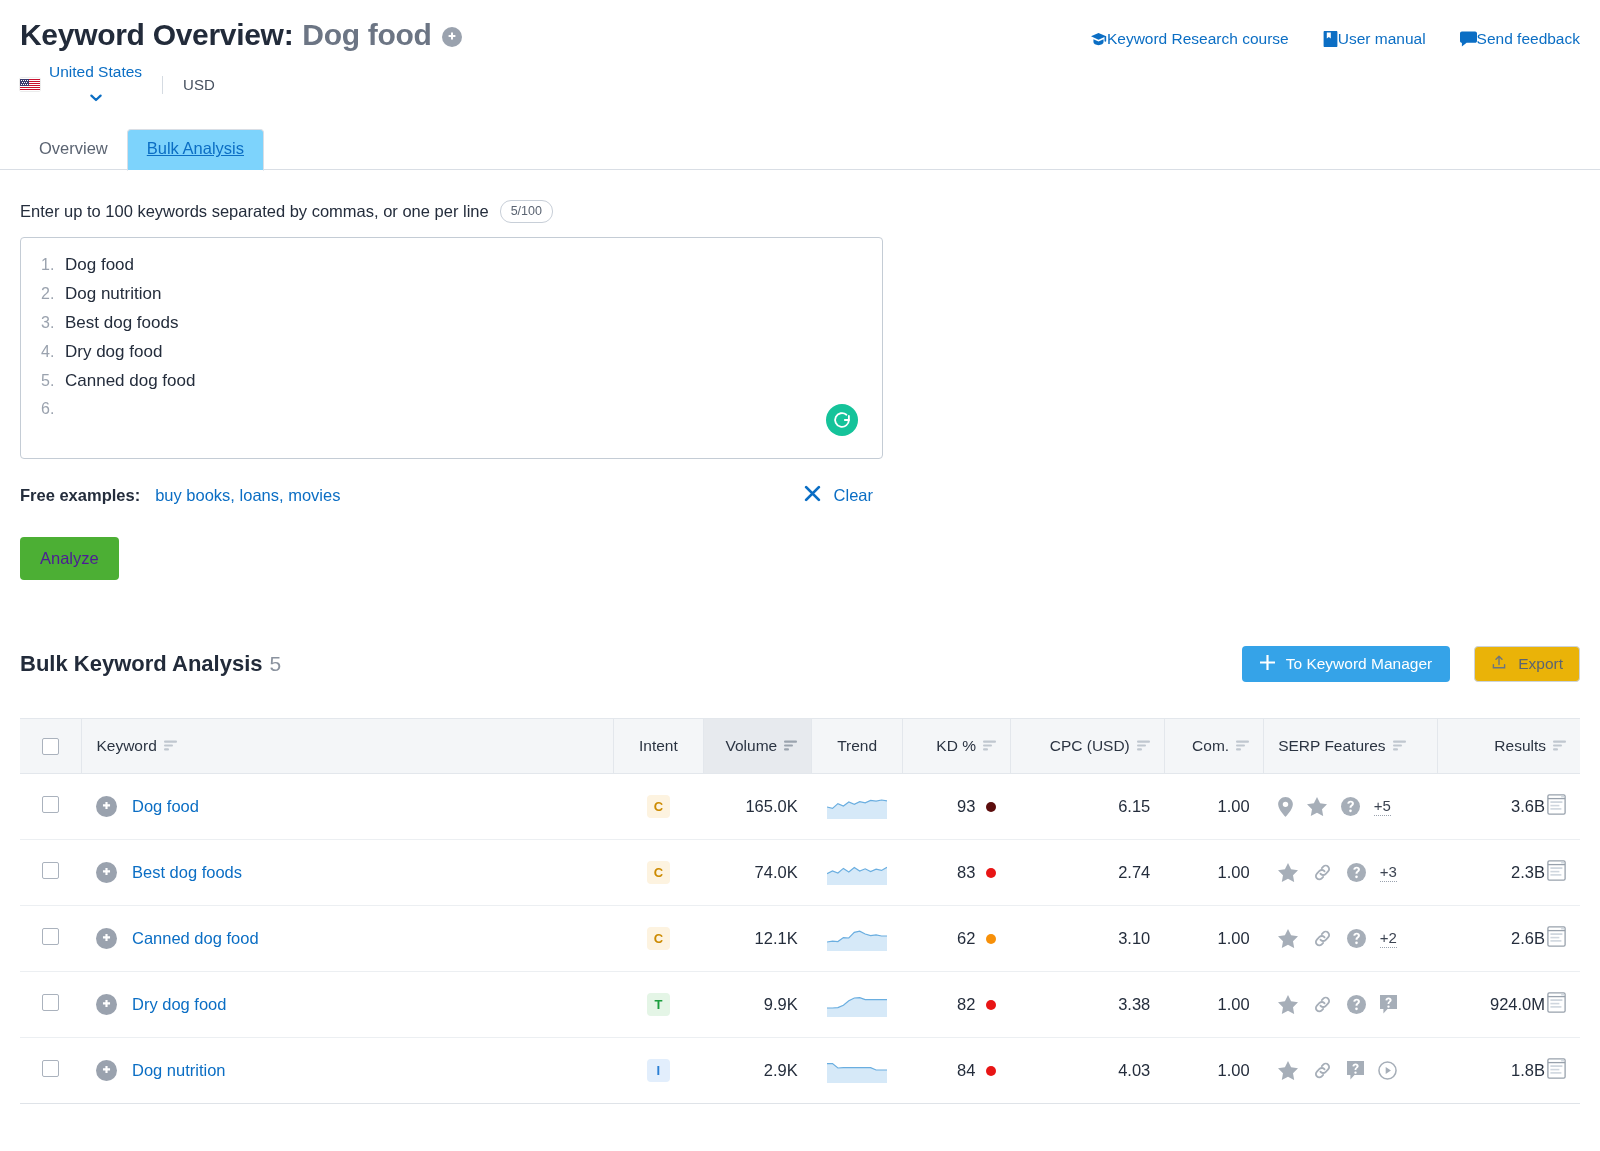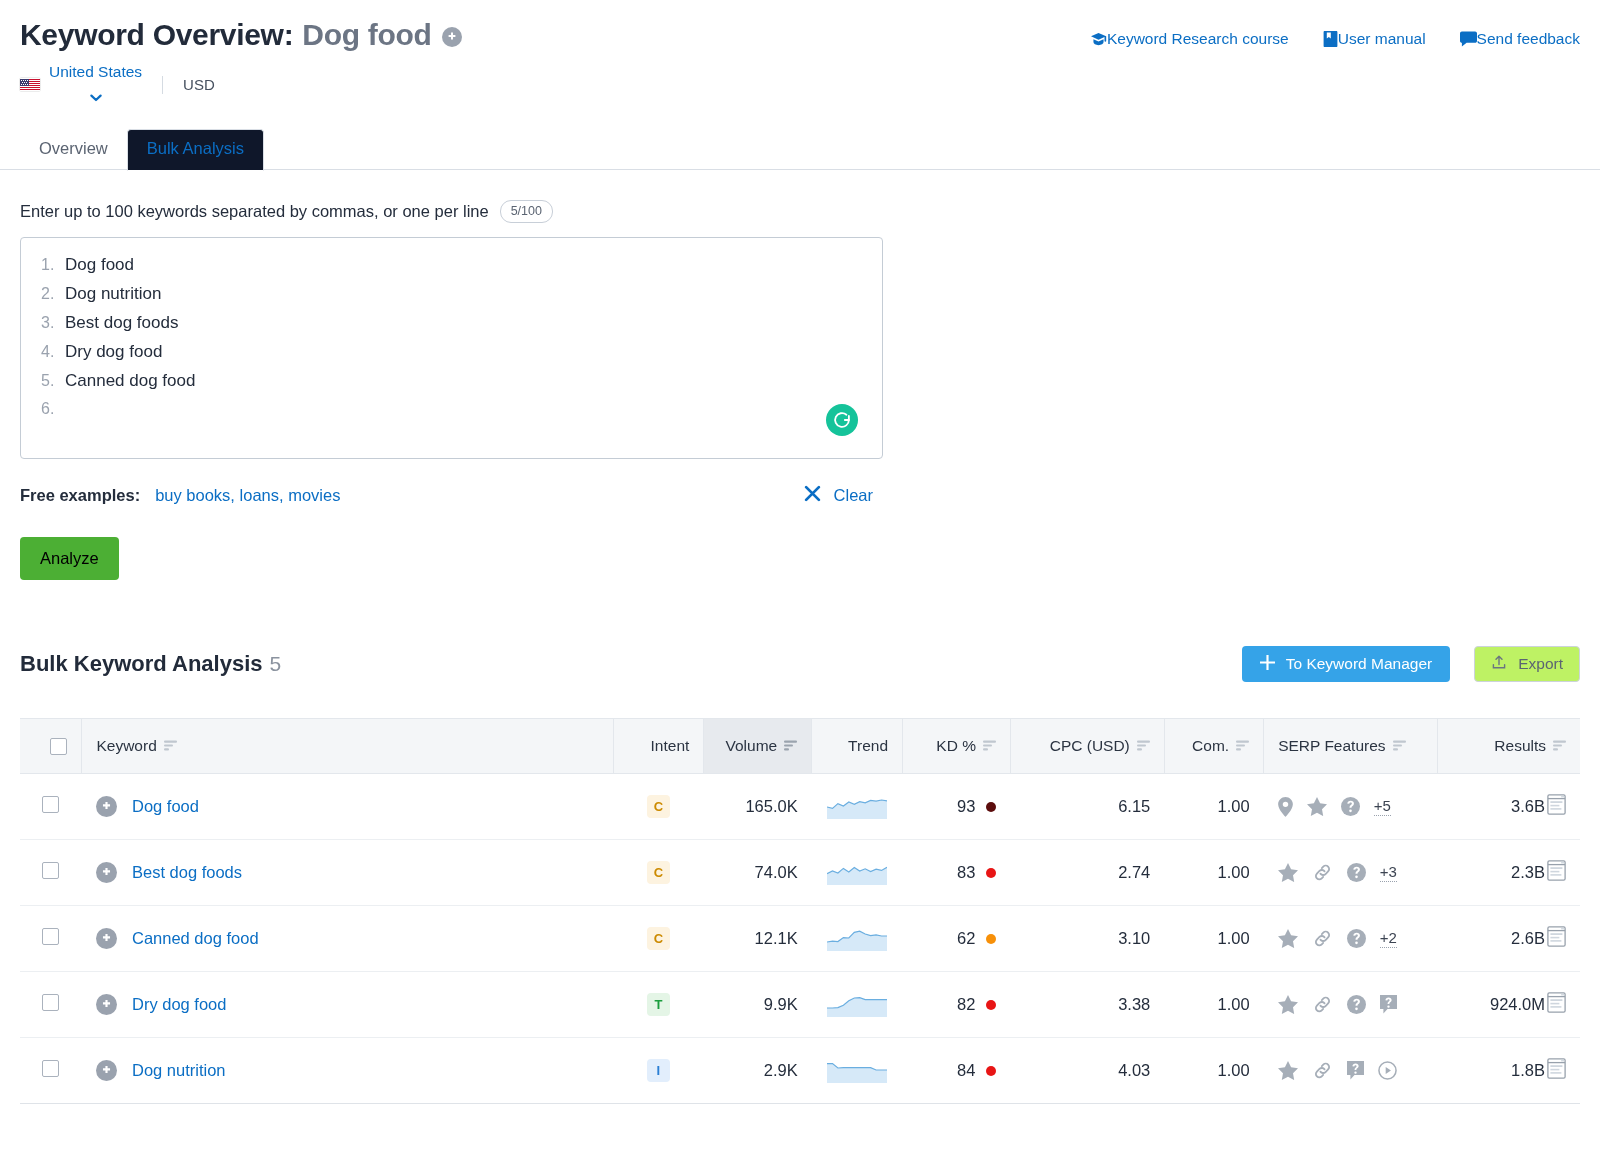"Bulk Analysis" .tab.active { background: #0f172a -> #7dd3fc; text-decoration: none -> underline }
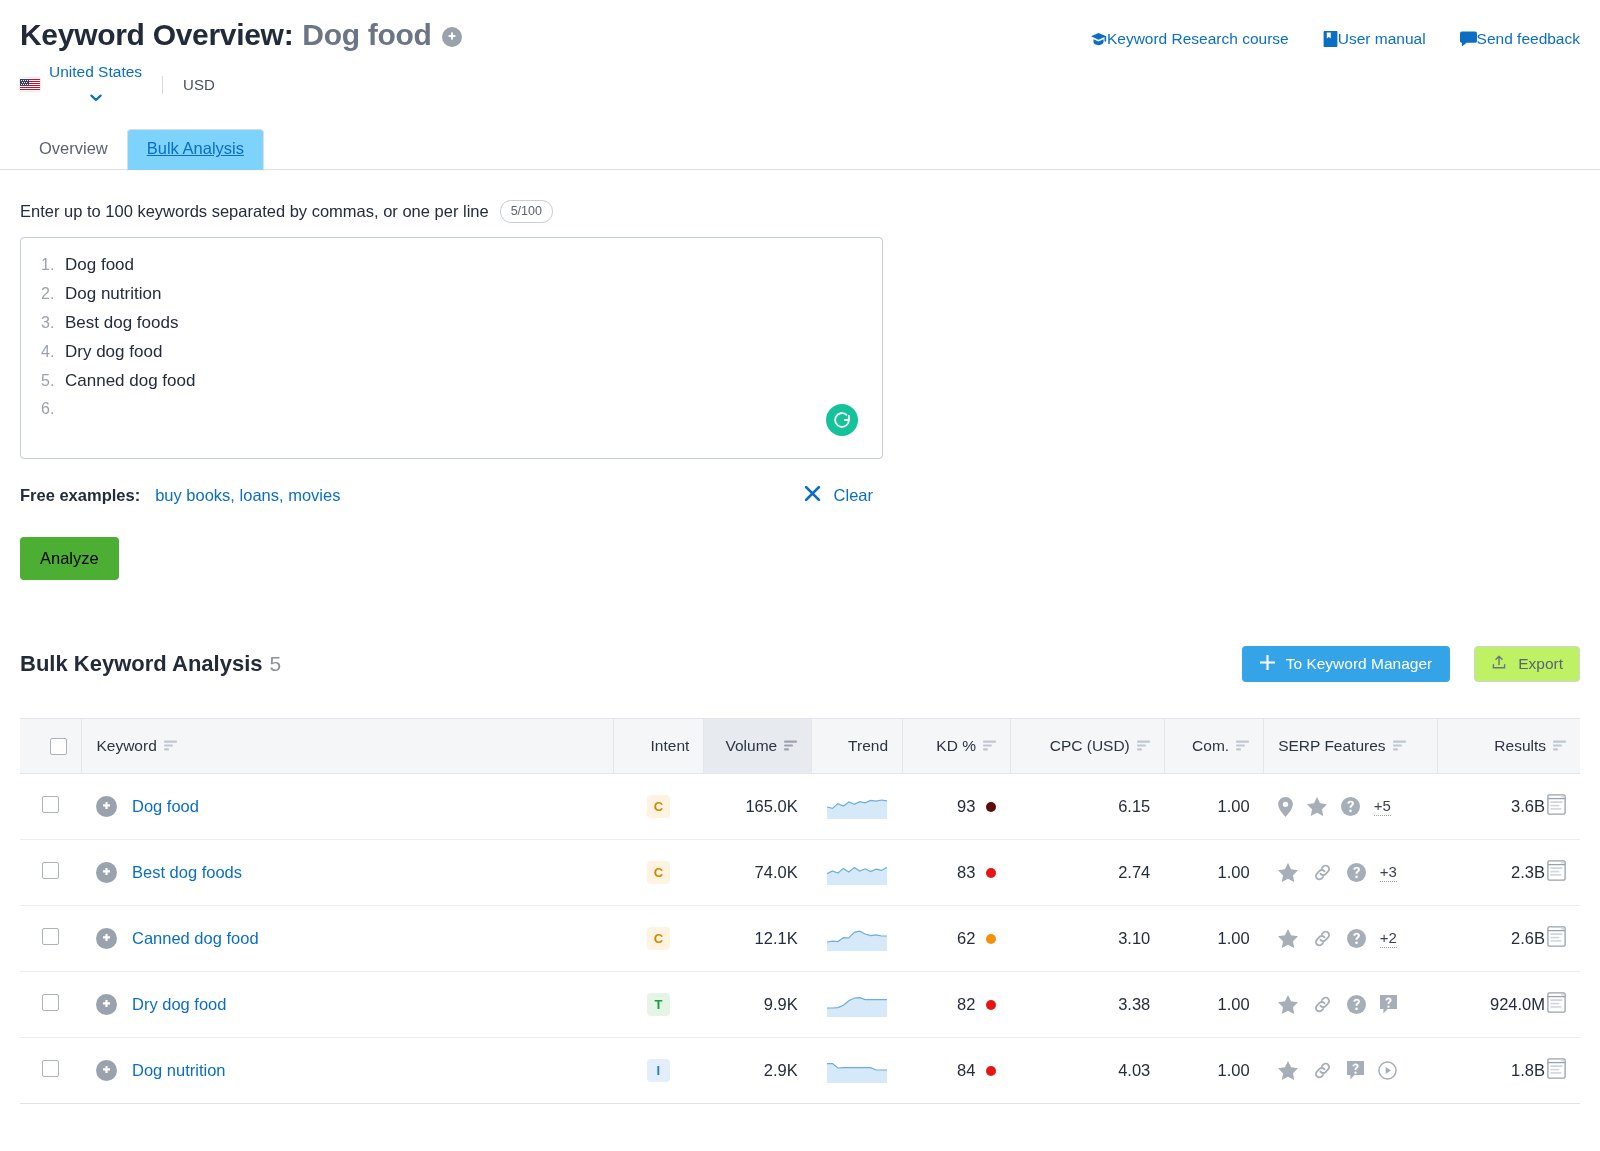"Analyze" .analyze-btn { color: #000000 -> #4c1d95 }
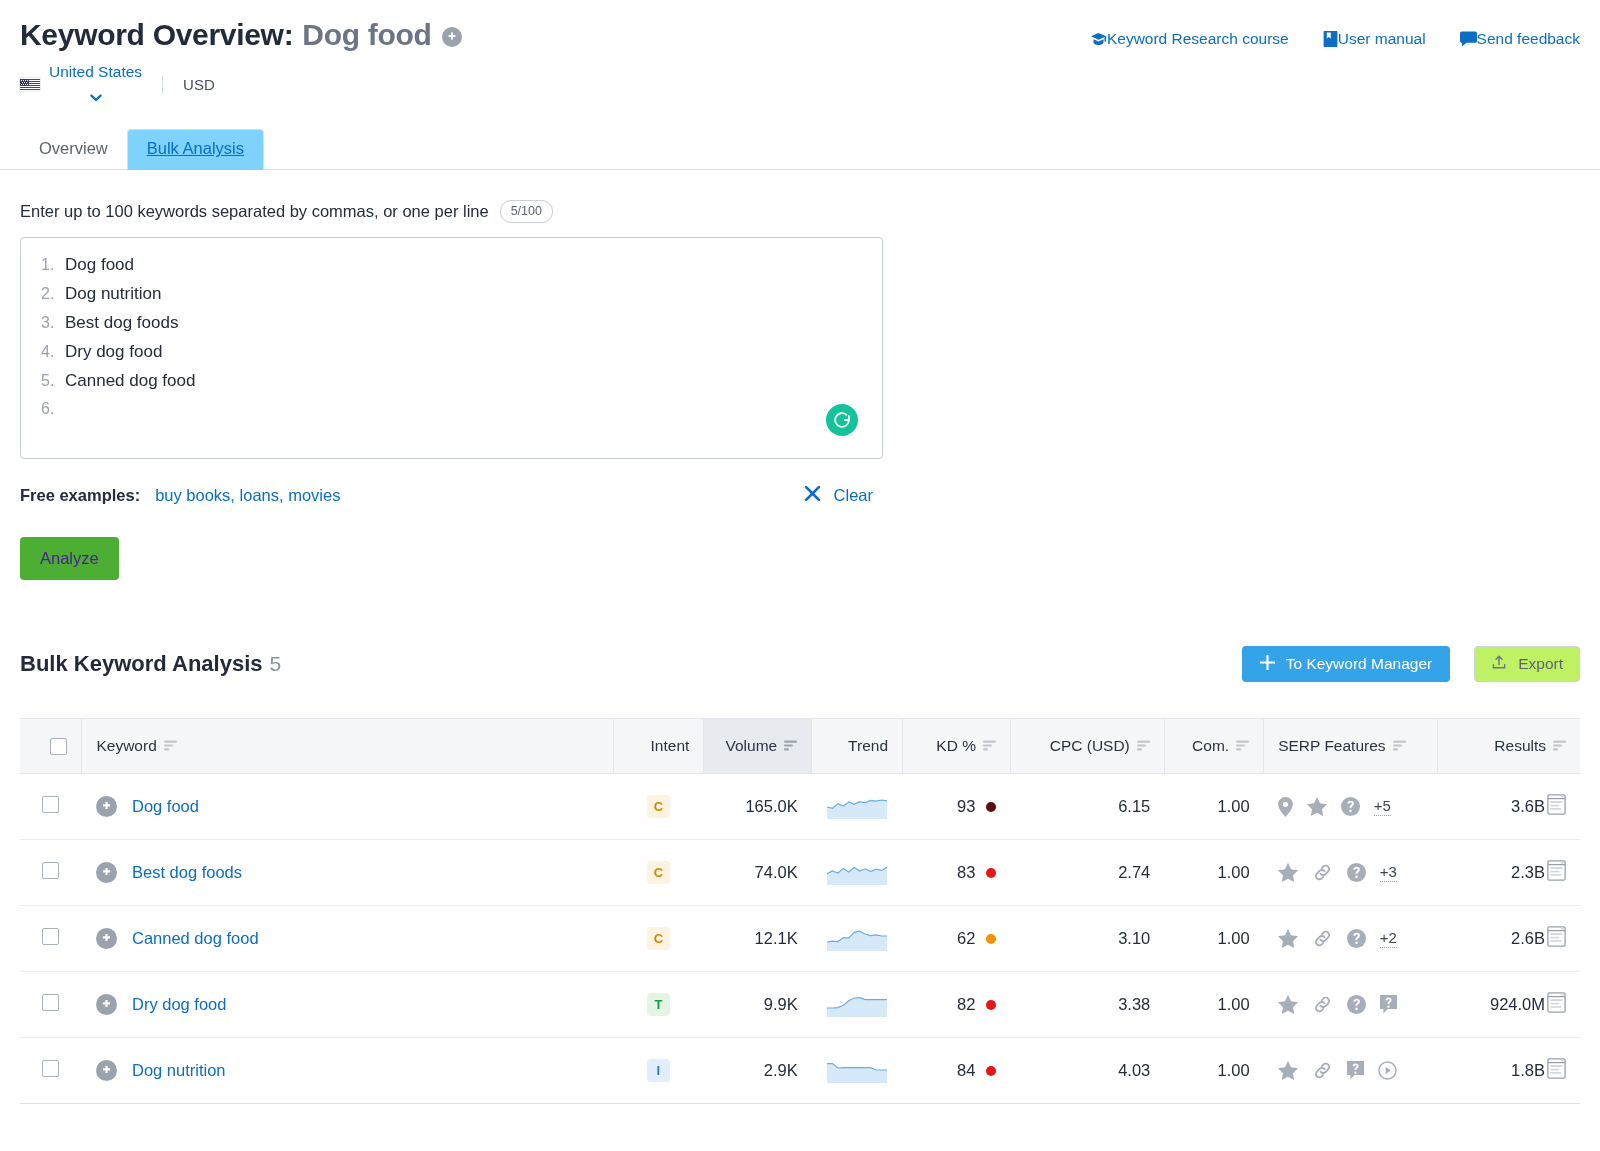"Export" .btn-ghost { background: #bef264 -> #eab308 }
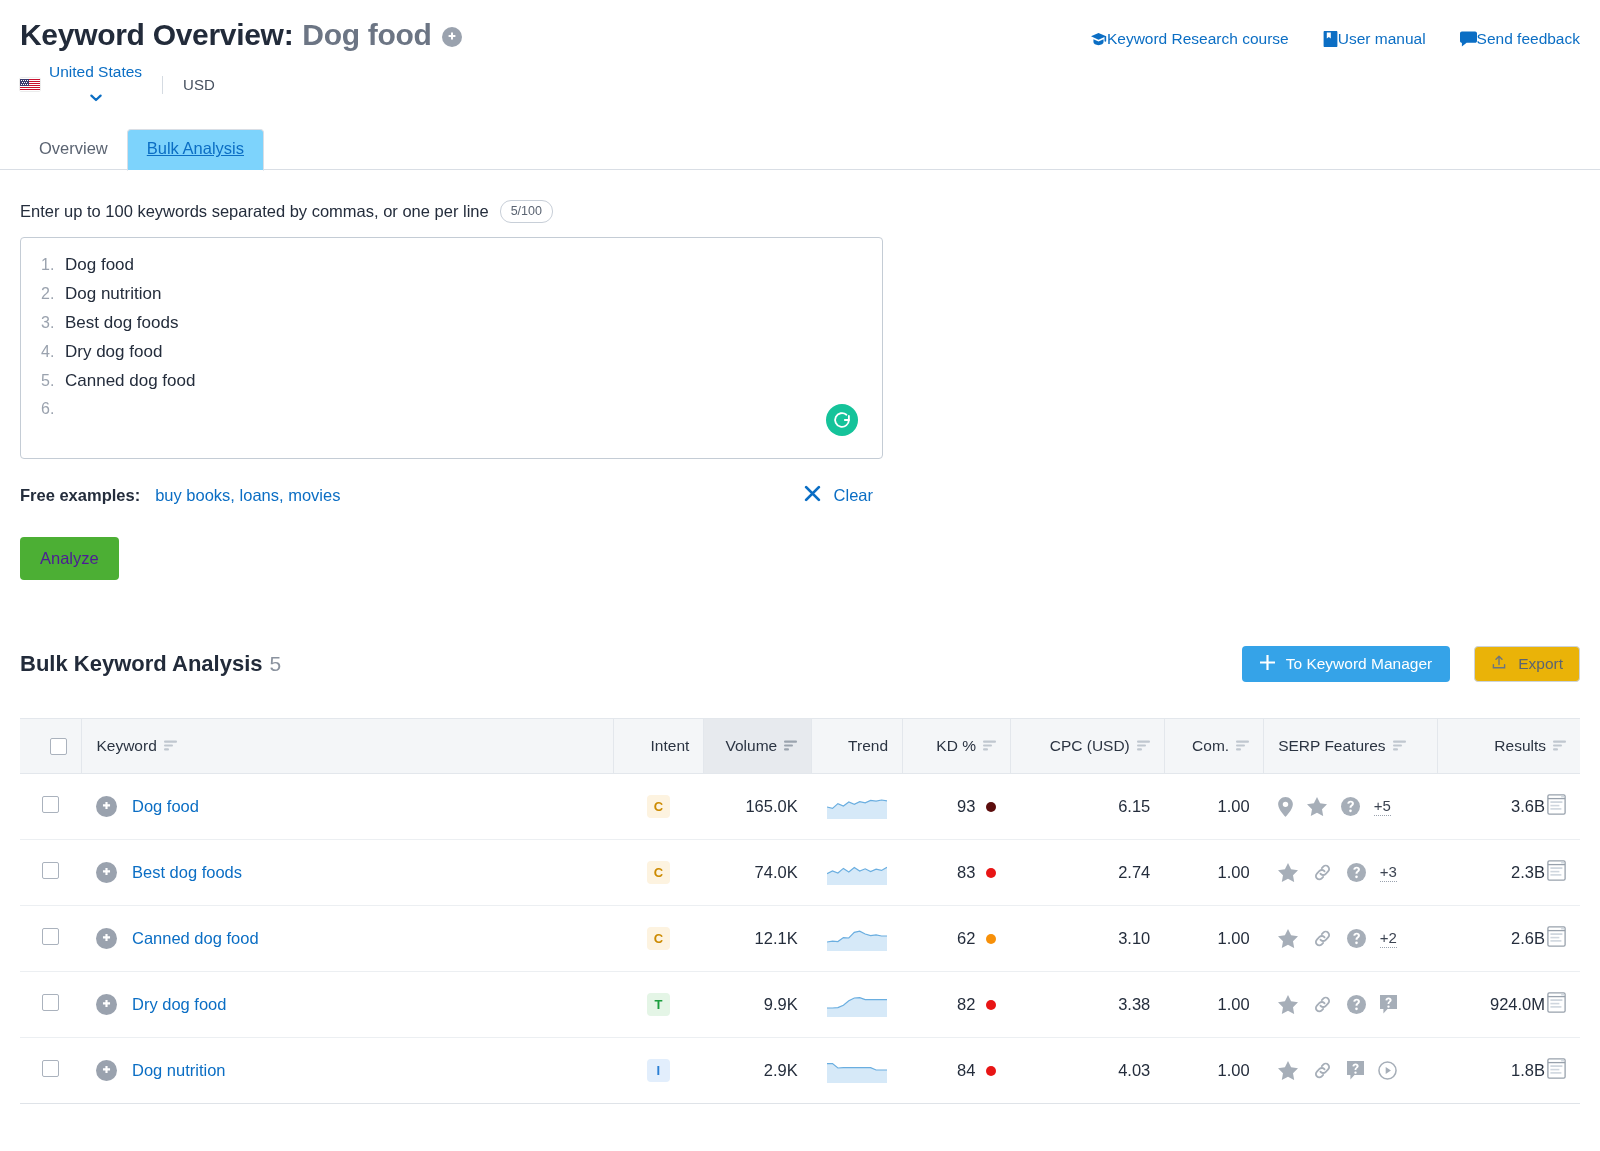"Intent" .th-inner.center { justify-content: flex-end -> center }
